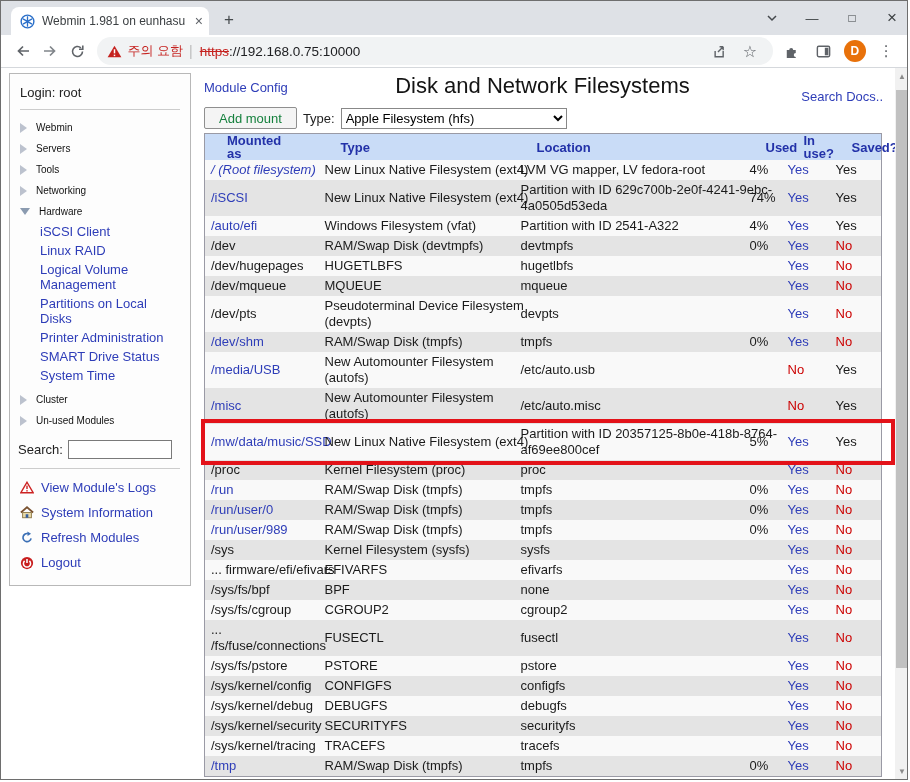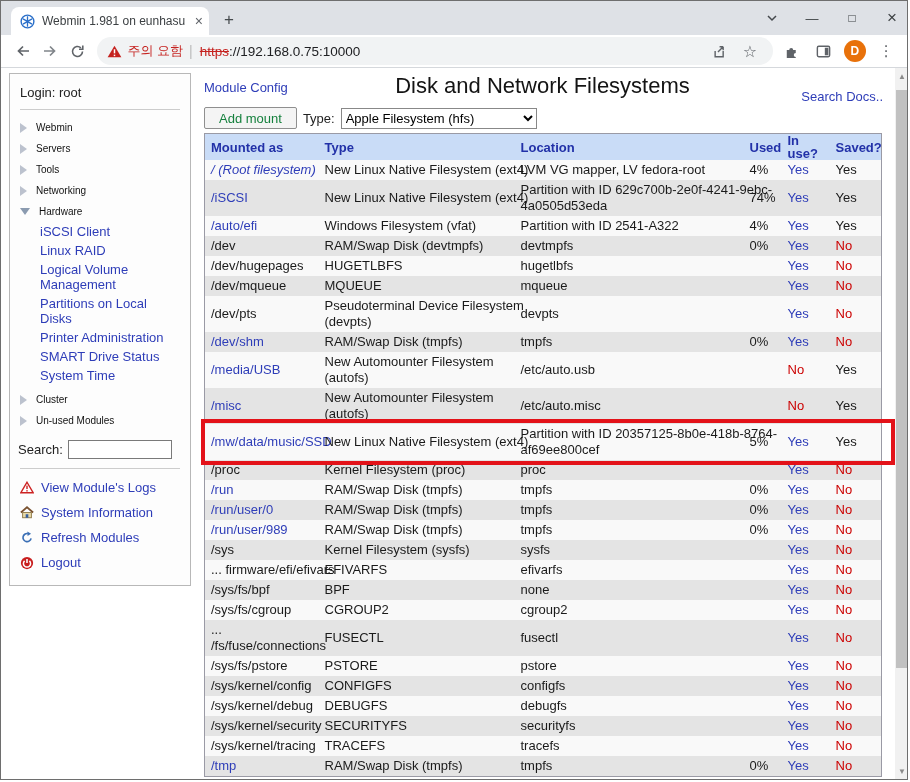"Apple Filesystem (hfs)" select { width: 196px -> 226px }
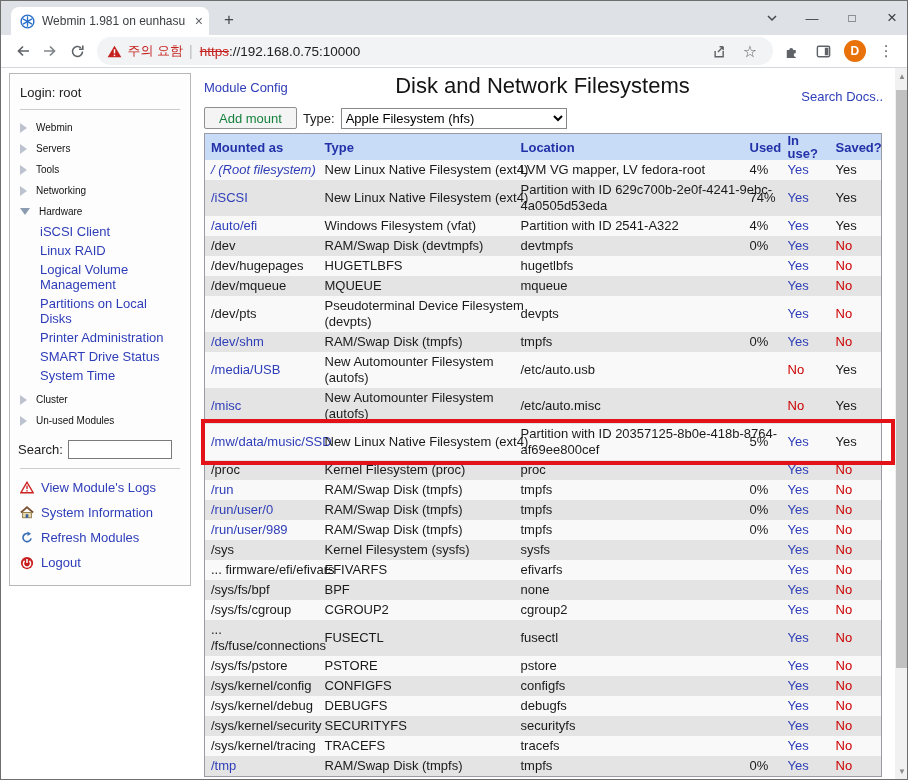"Mounted as" table.fs th { padding: 0 6px -> 0 22px }
